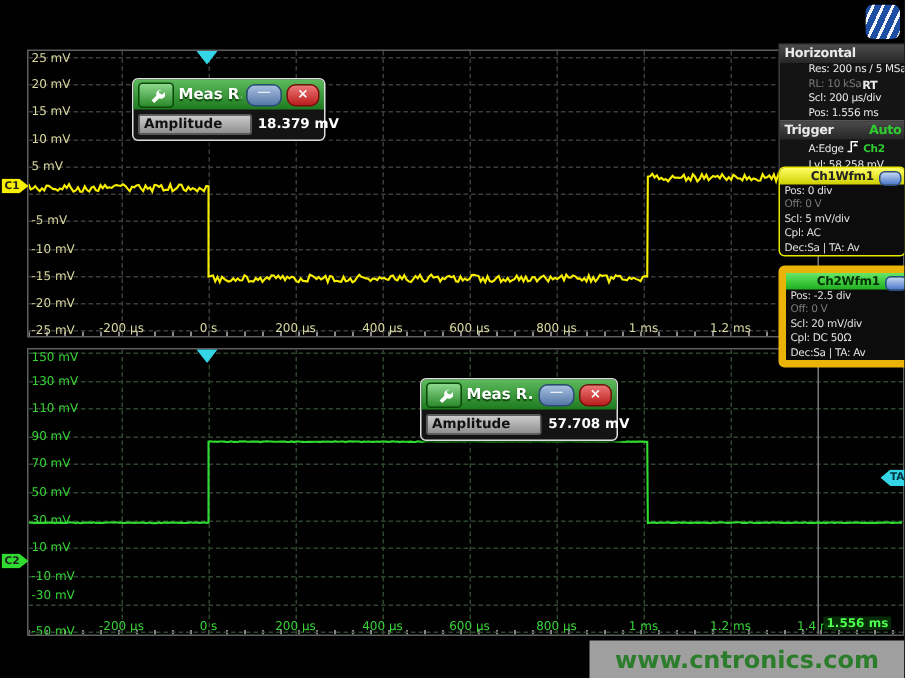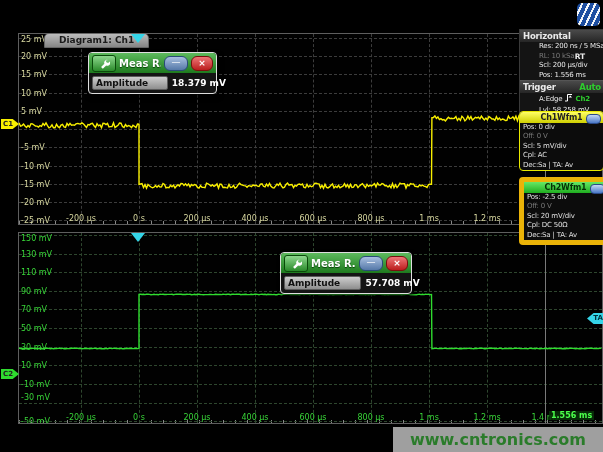"Diagram1: Ch1" div.tab { html: <div>Diagram1: Ch1</div> -> none }
